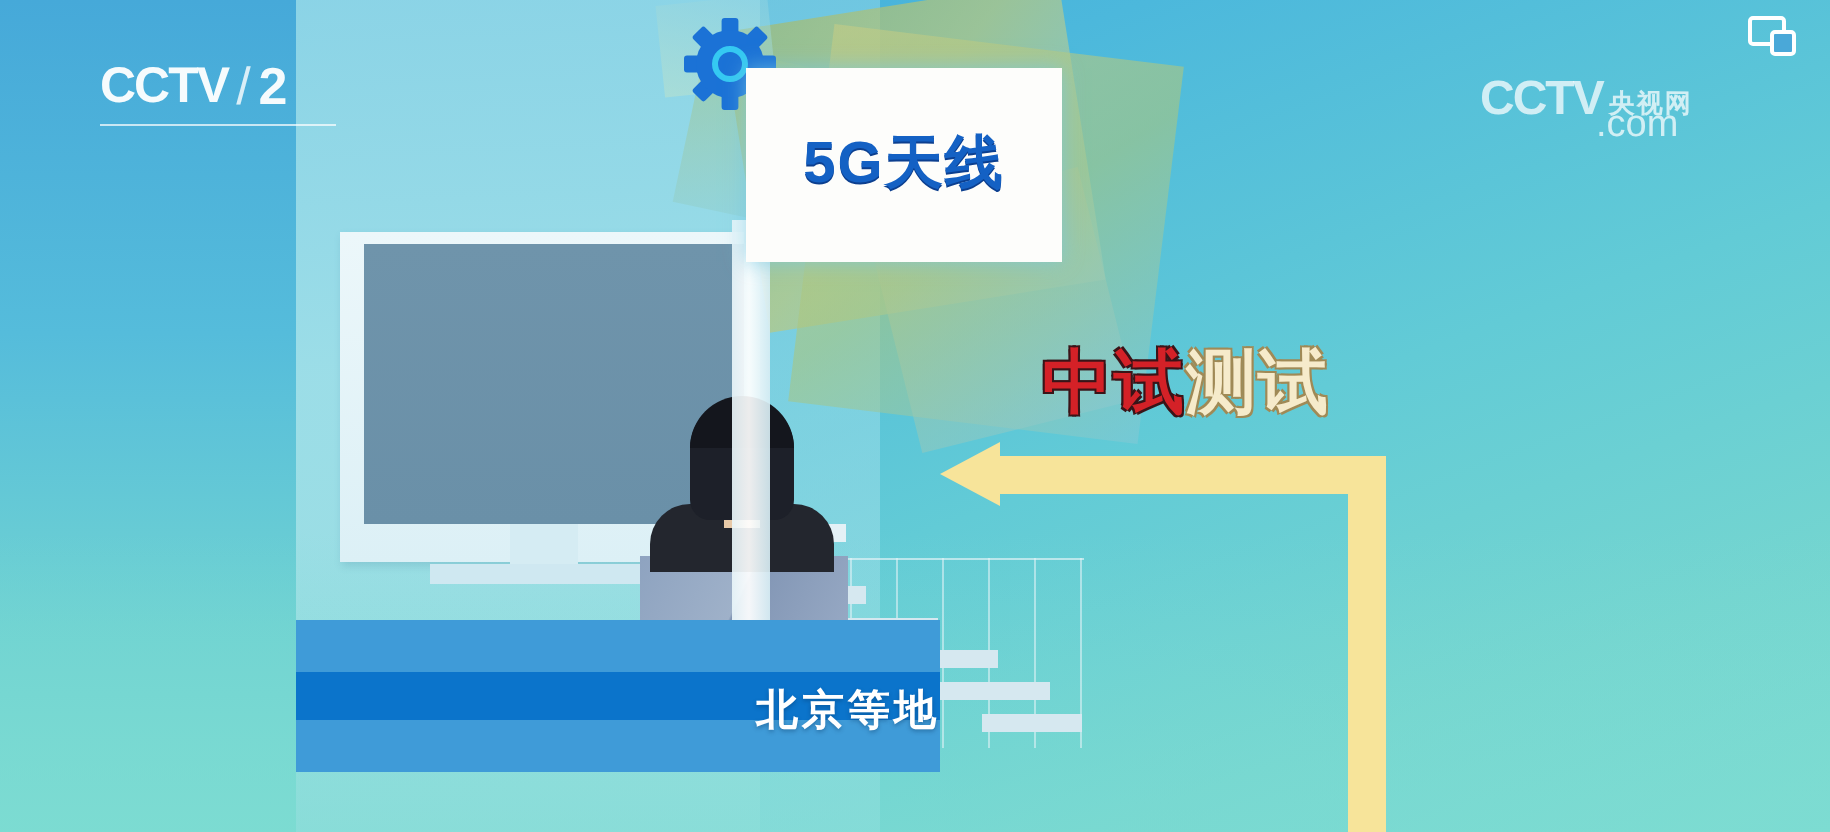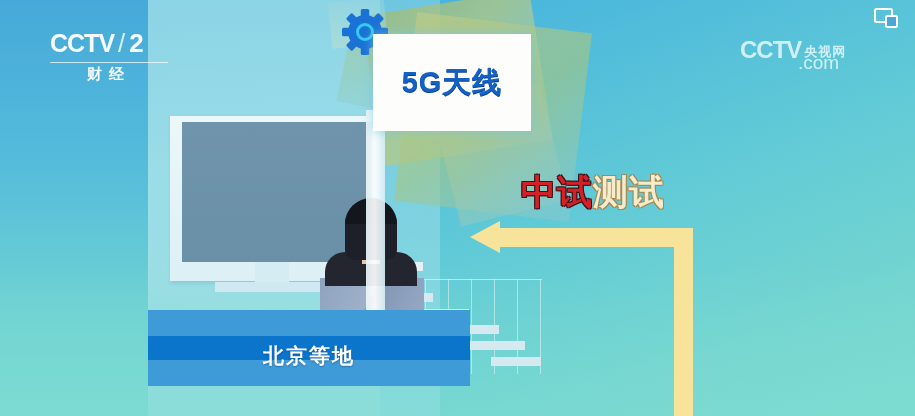"财经" div.sub { html: <div>财经</div> -> none }
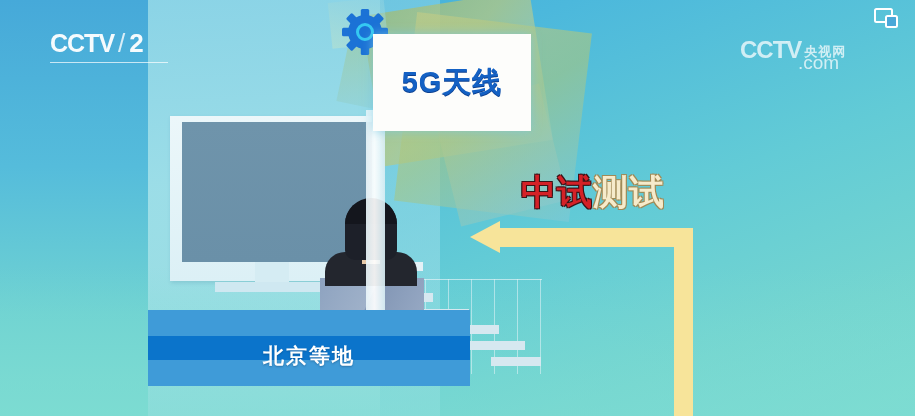"北京等地" .banner .txt { align-items: center -> flex-end }
